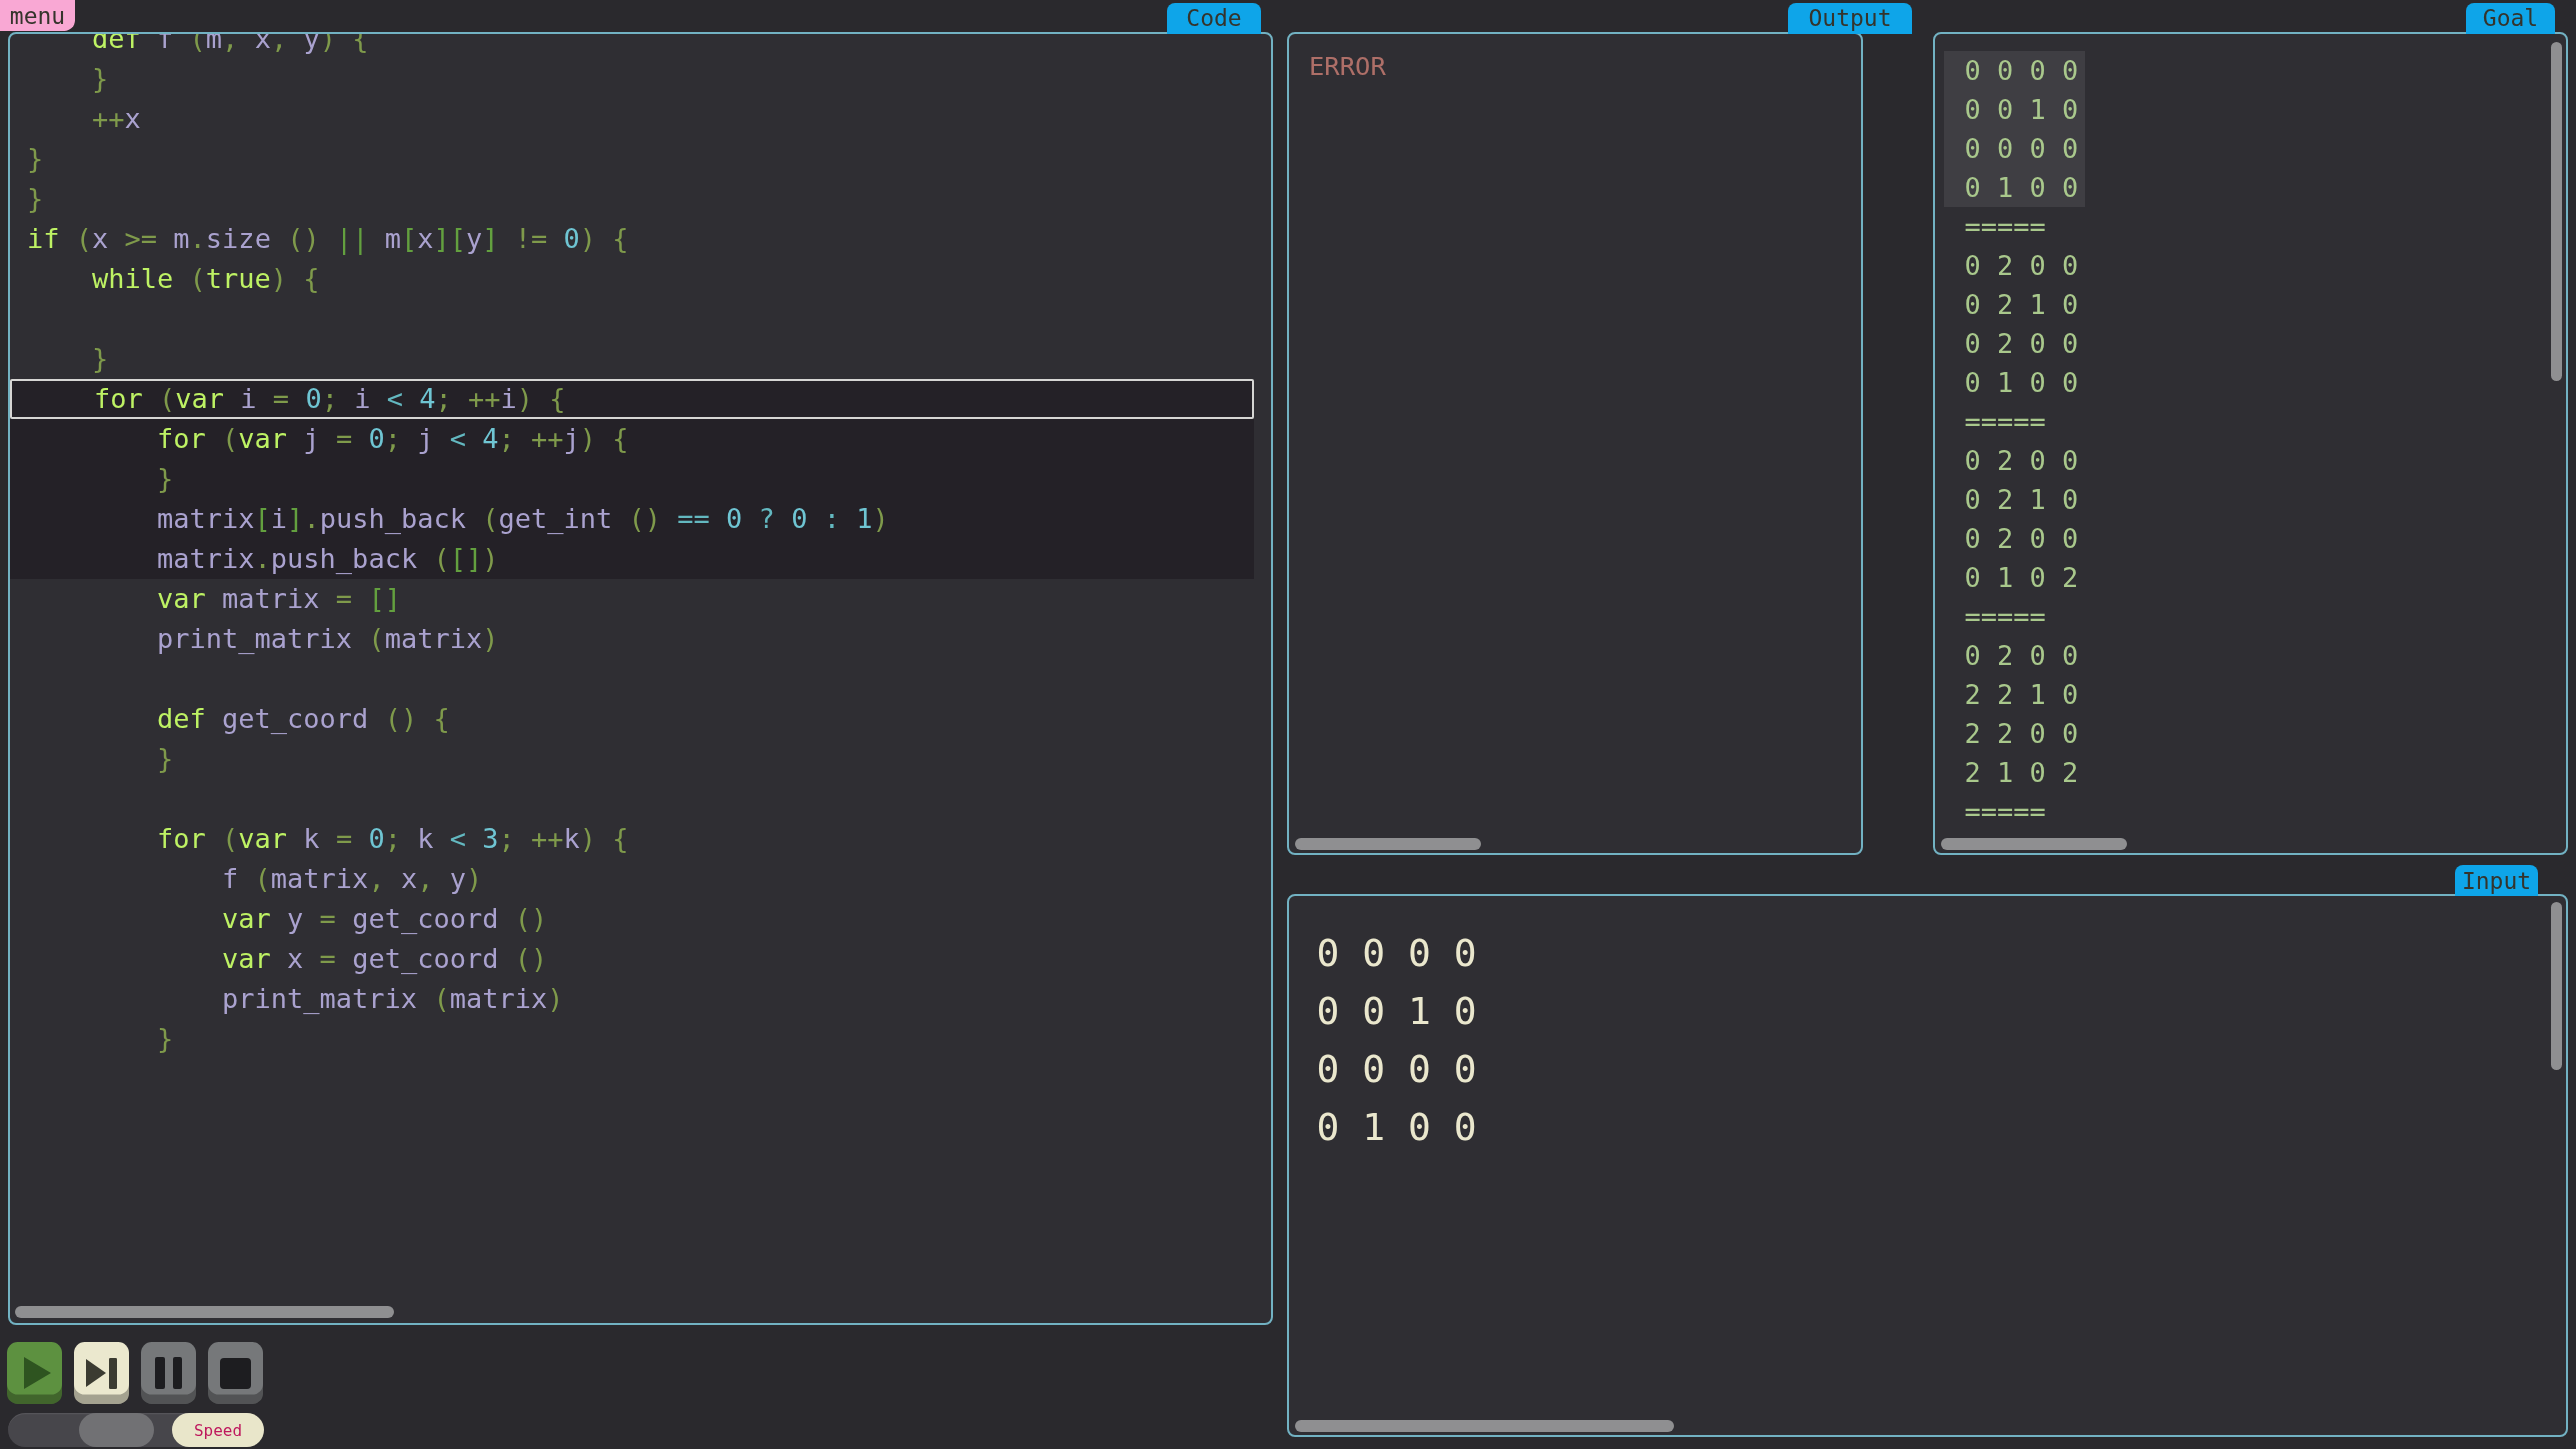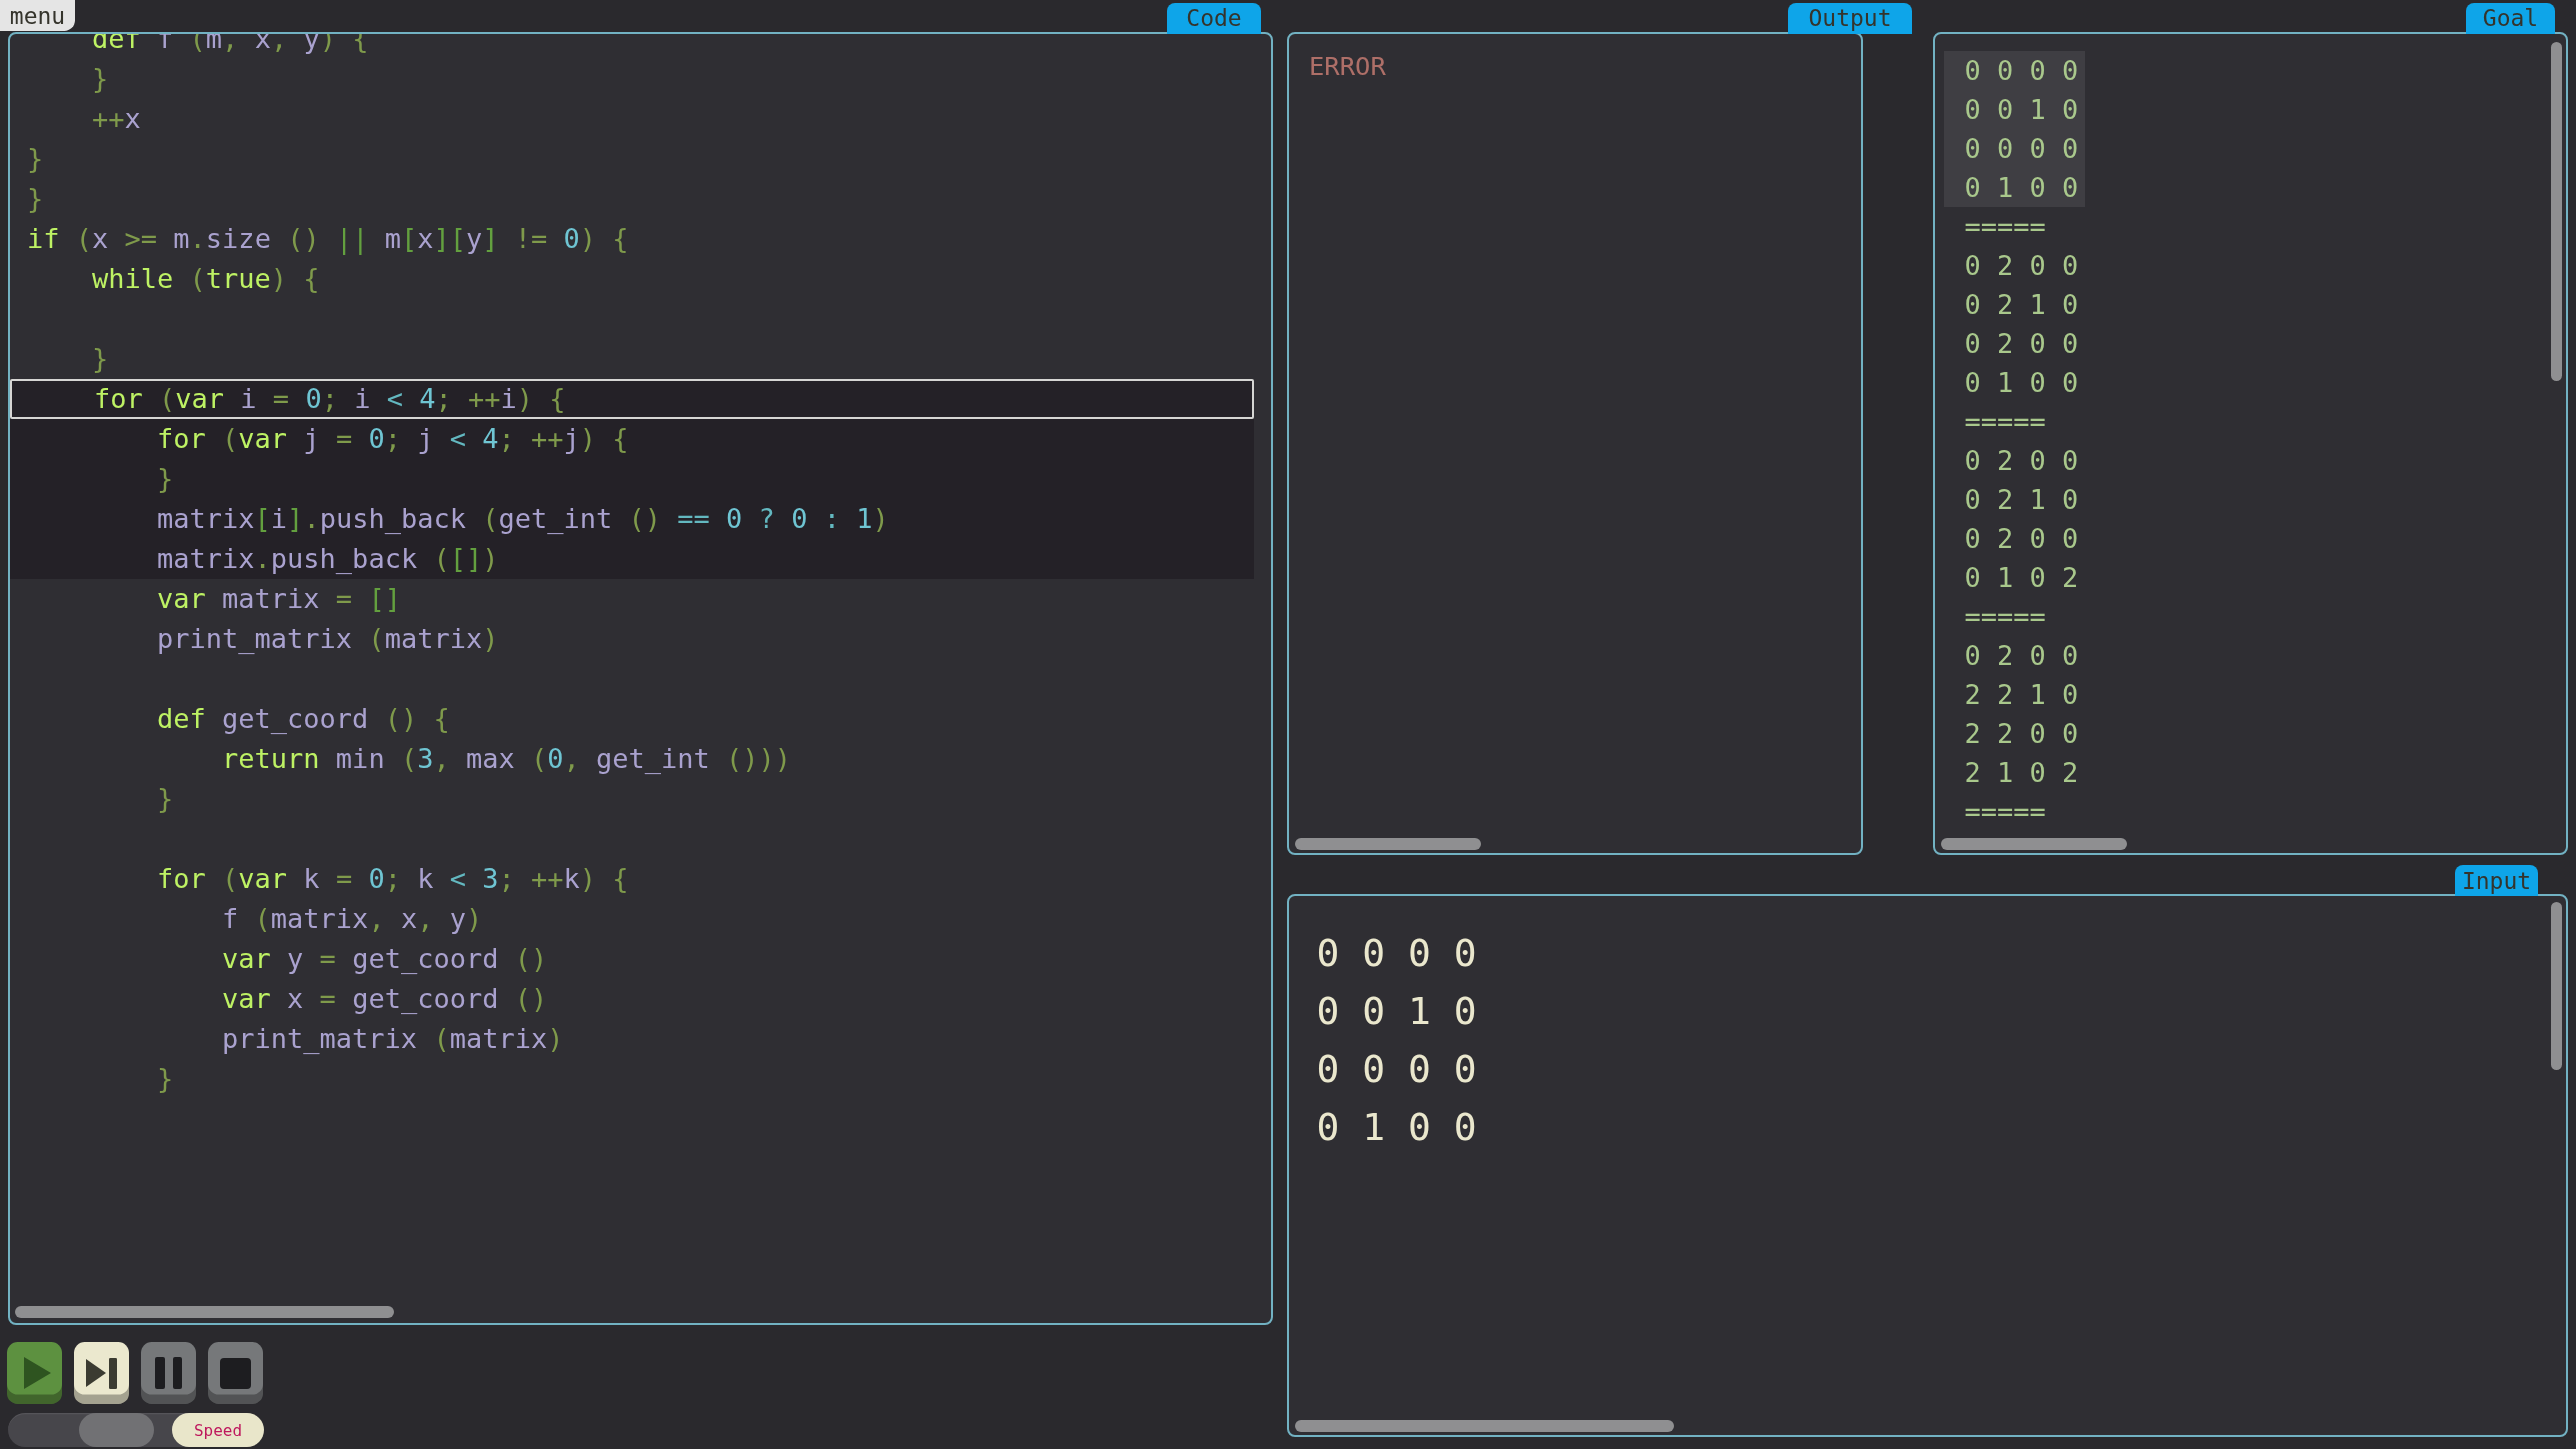"menu" .menu-btn { background: #e5e5e5 -> #f9a8d4 }
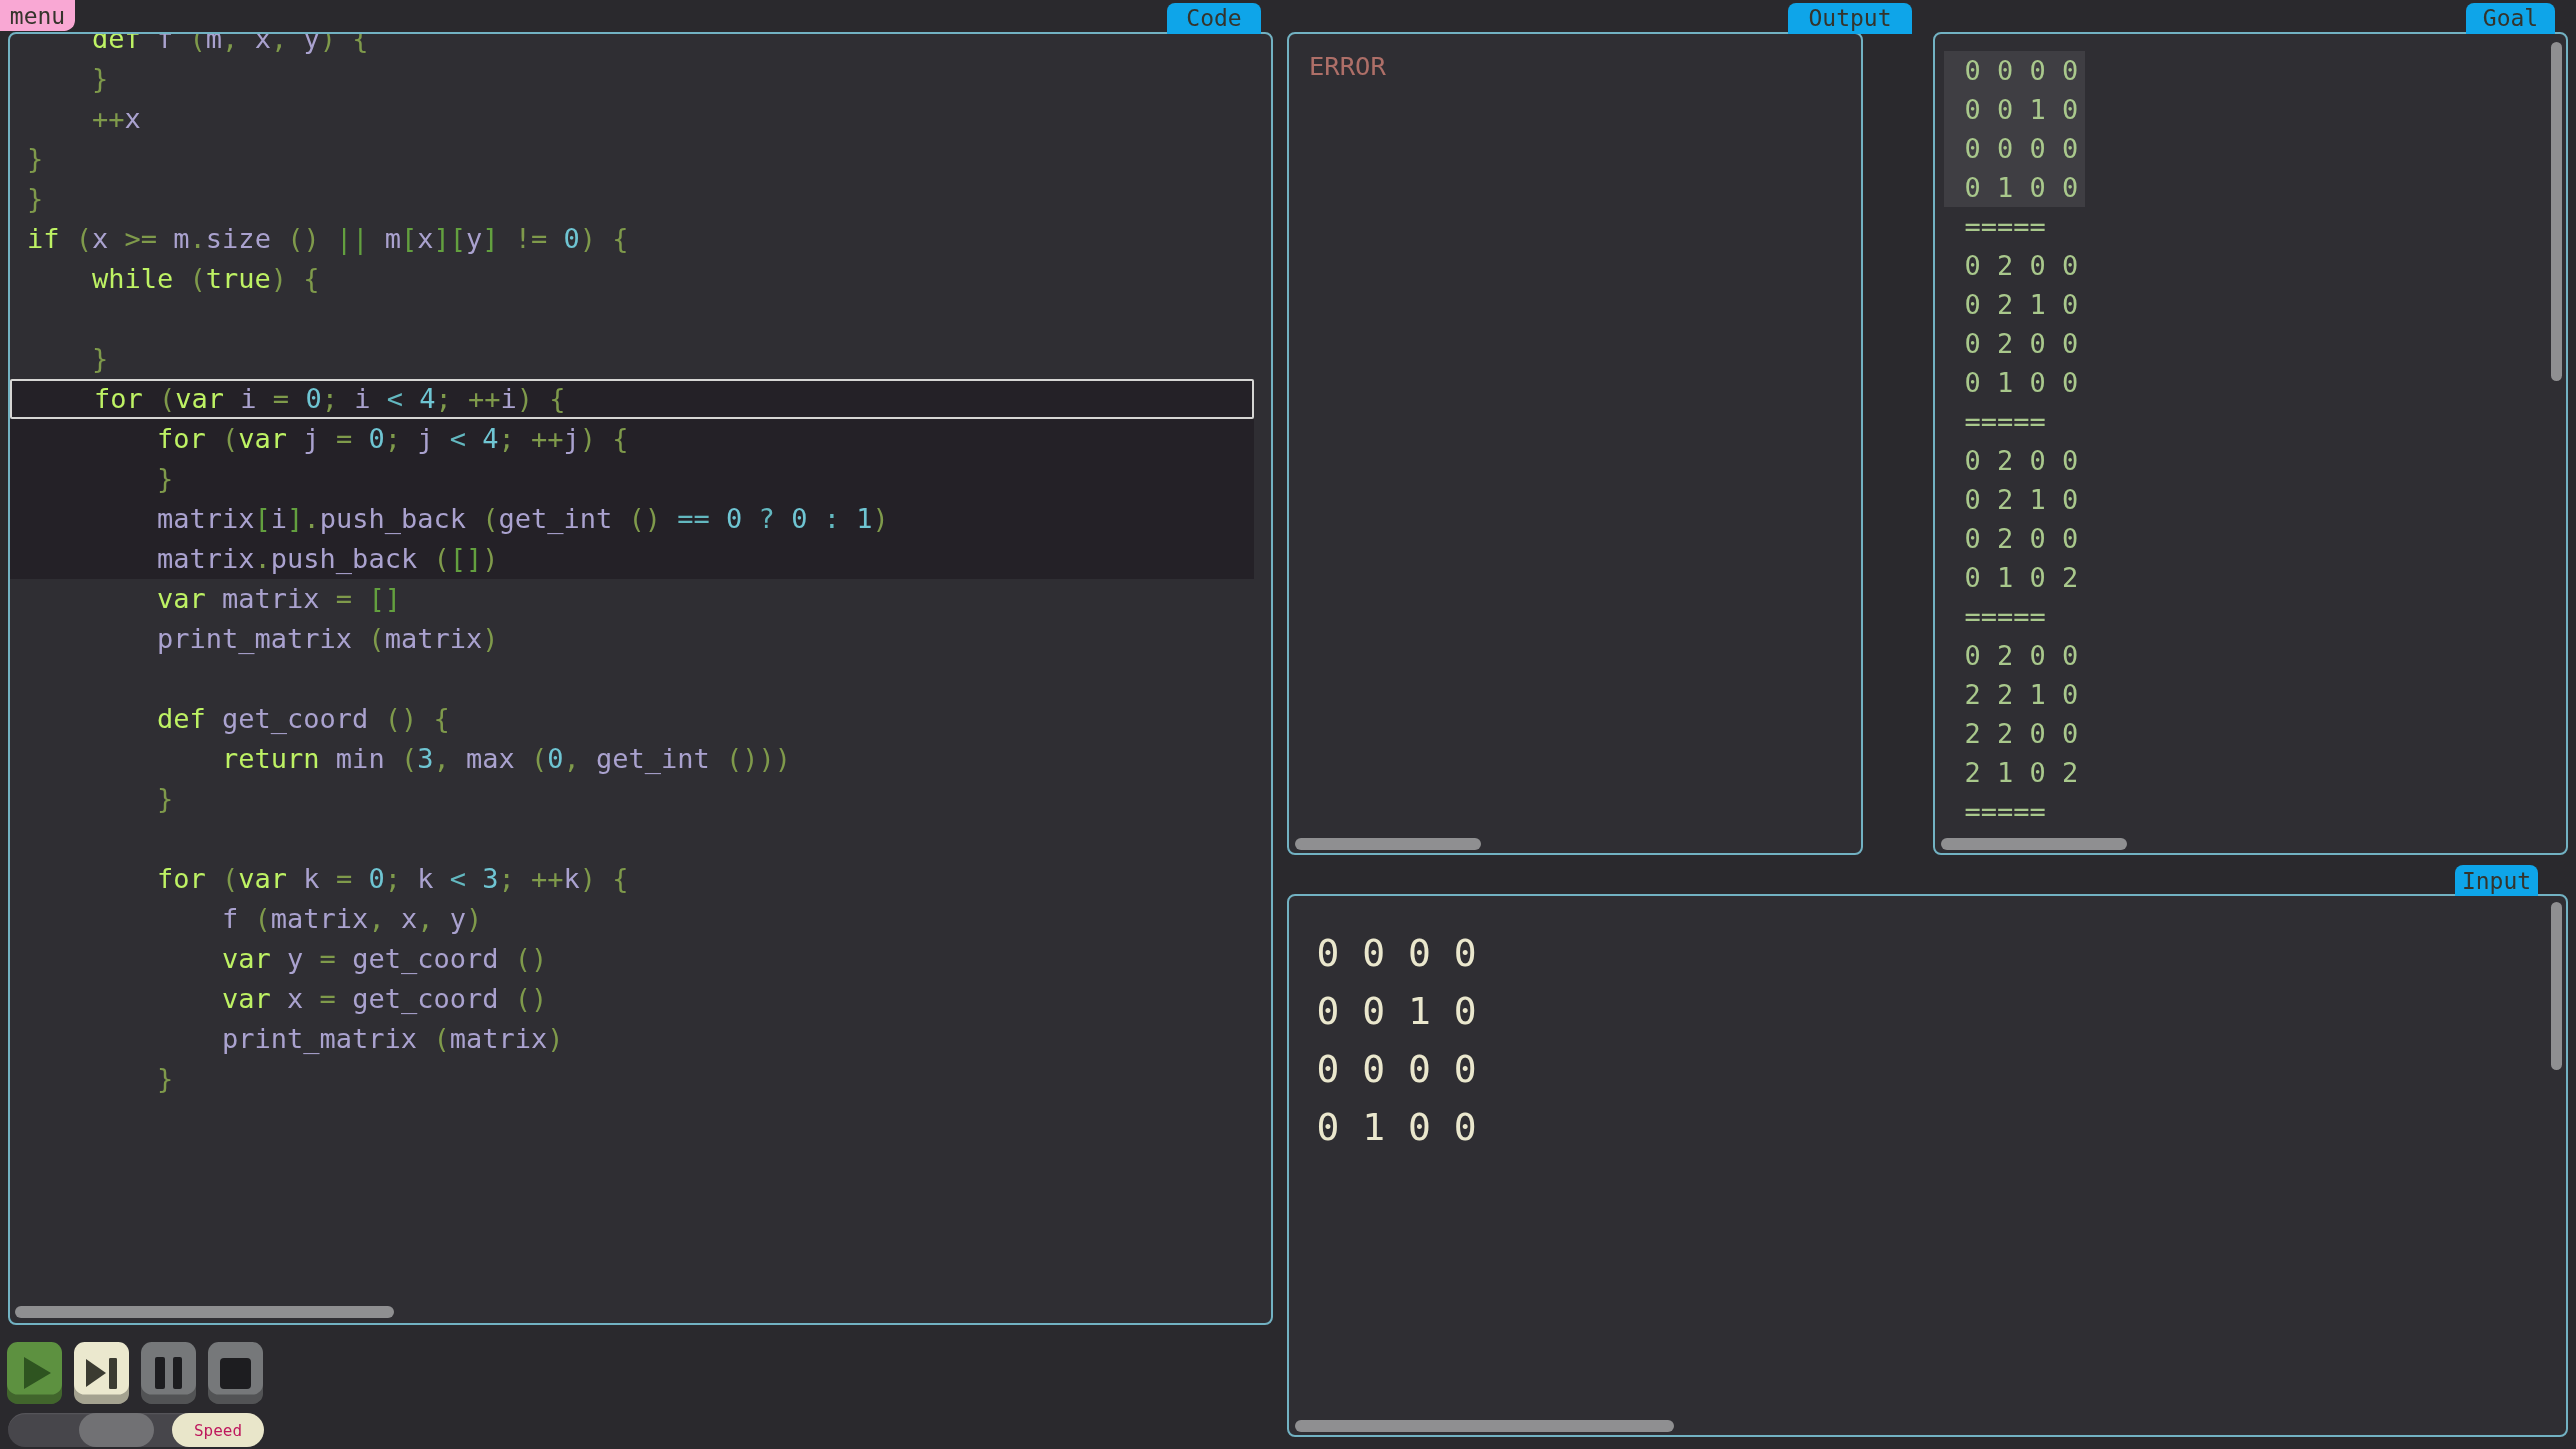"return min (3, max (0," div.code-line { html: <div><span> return</span><span> min</span><span> (</span><span>3</span><span>, </span><span>max</span><span> (</span><span>0</span><span>, </span><span>get_int</span><span> ()))</span></div> -> none }
